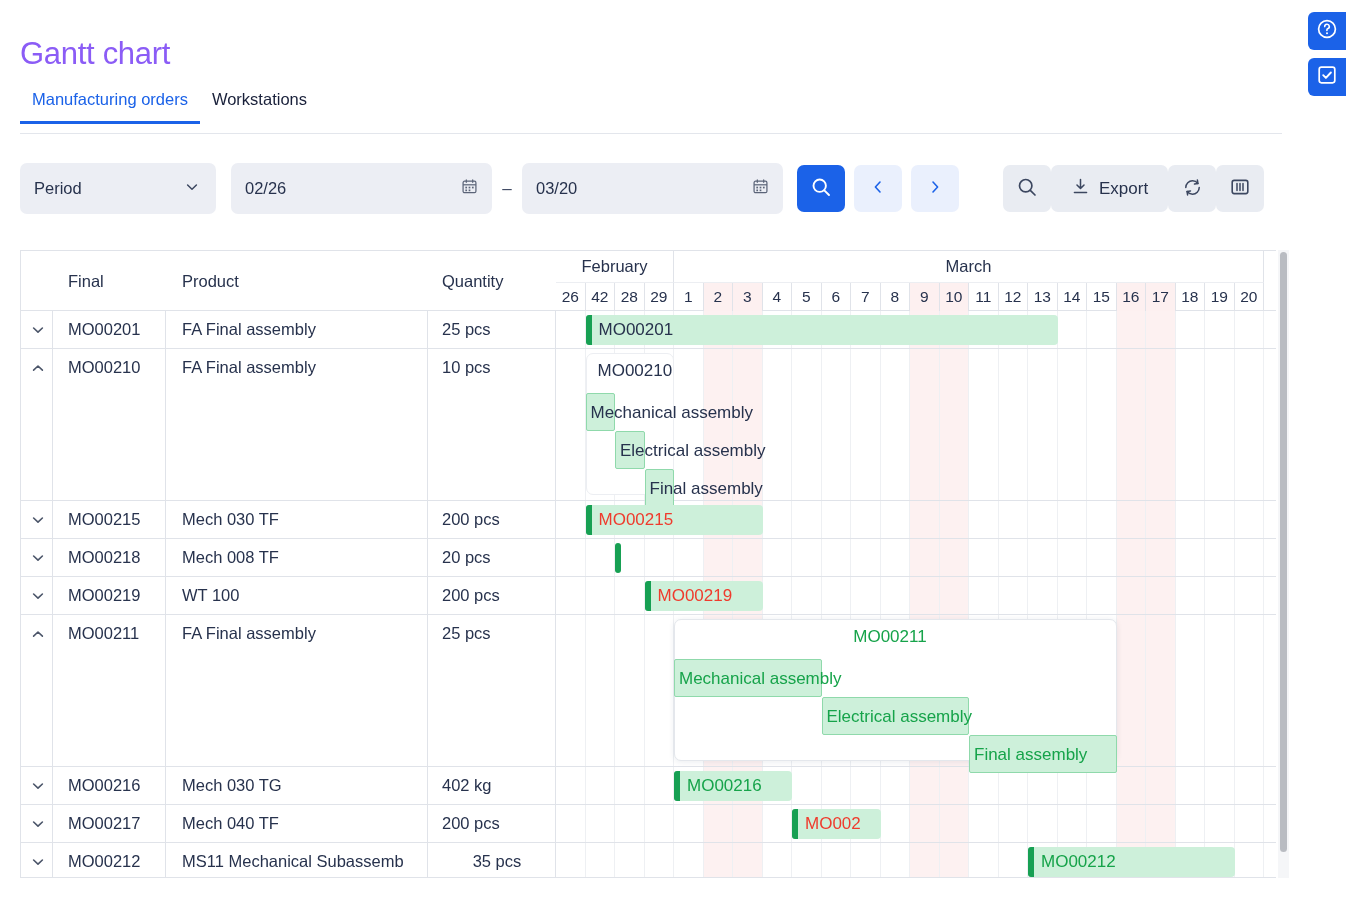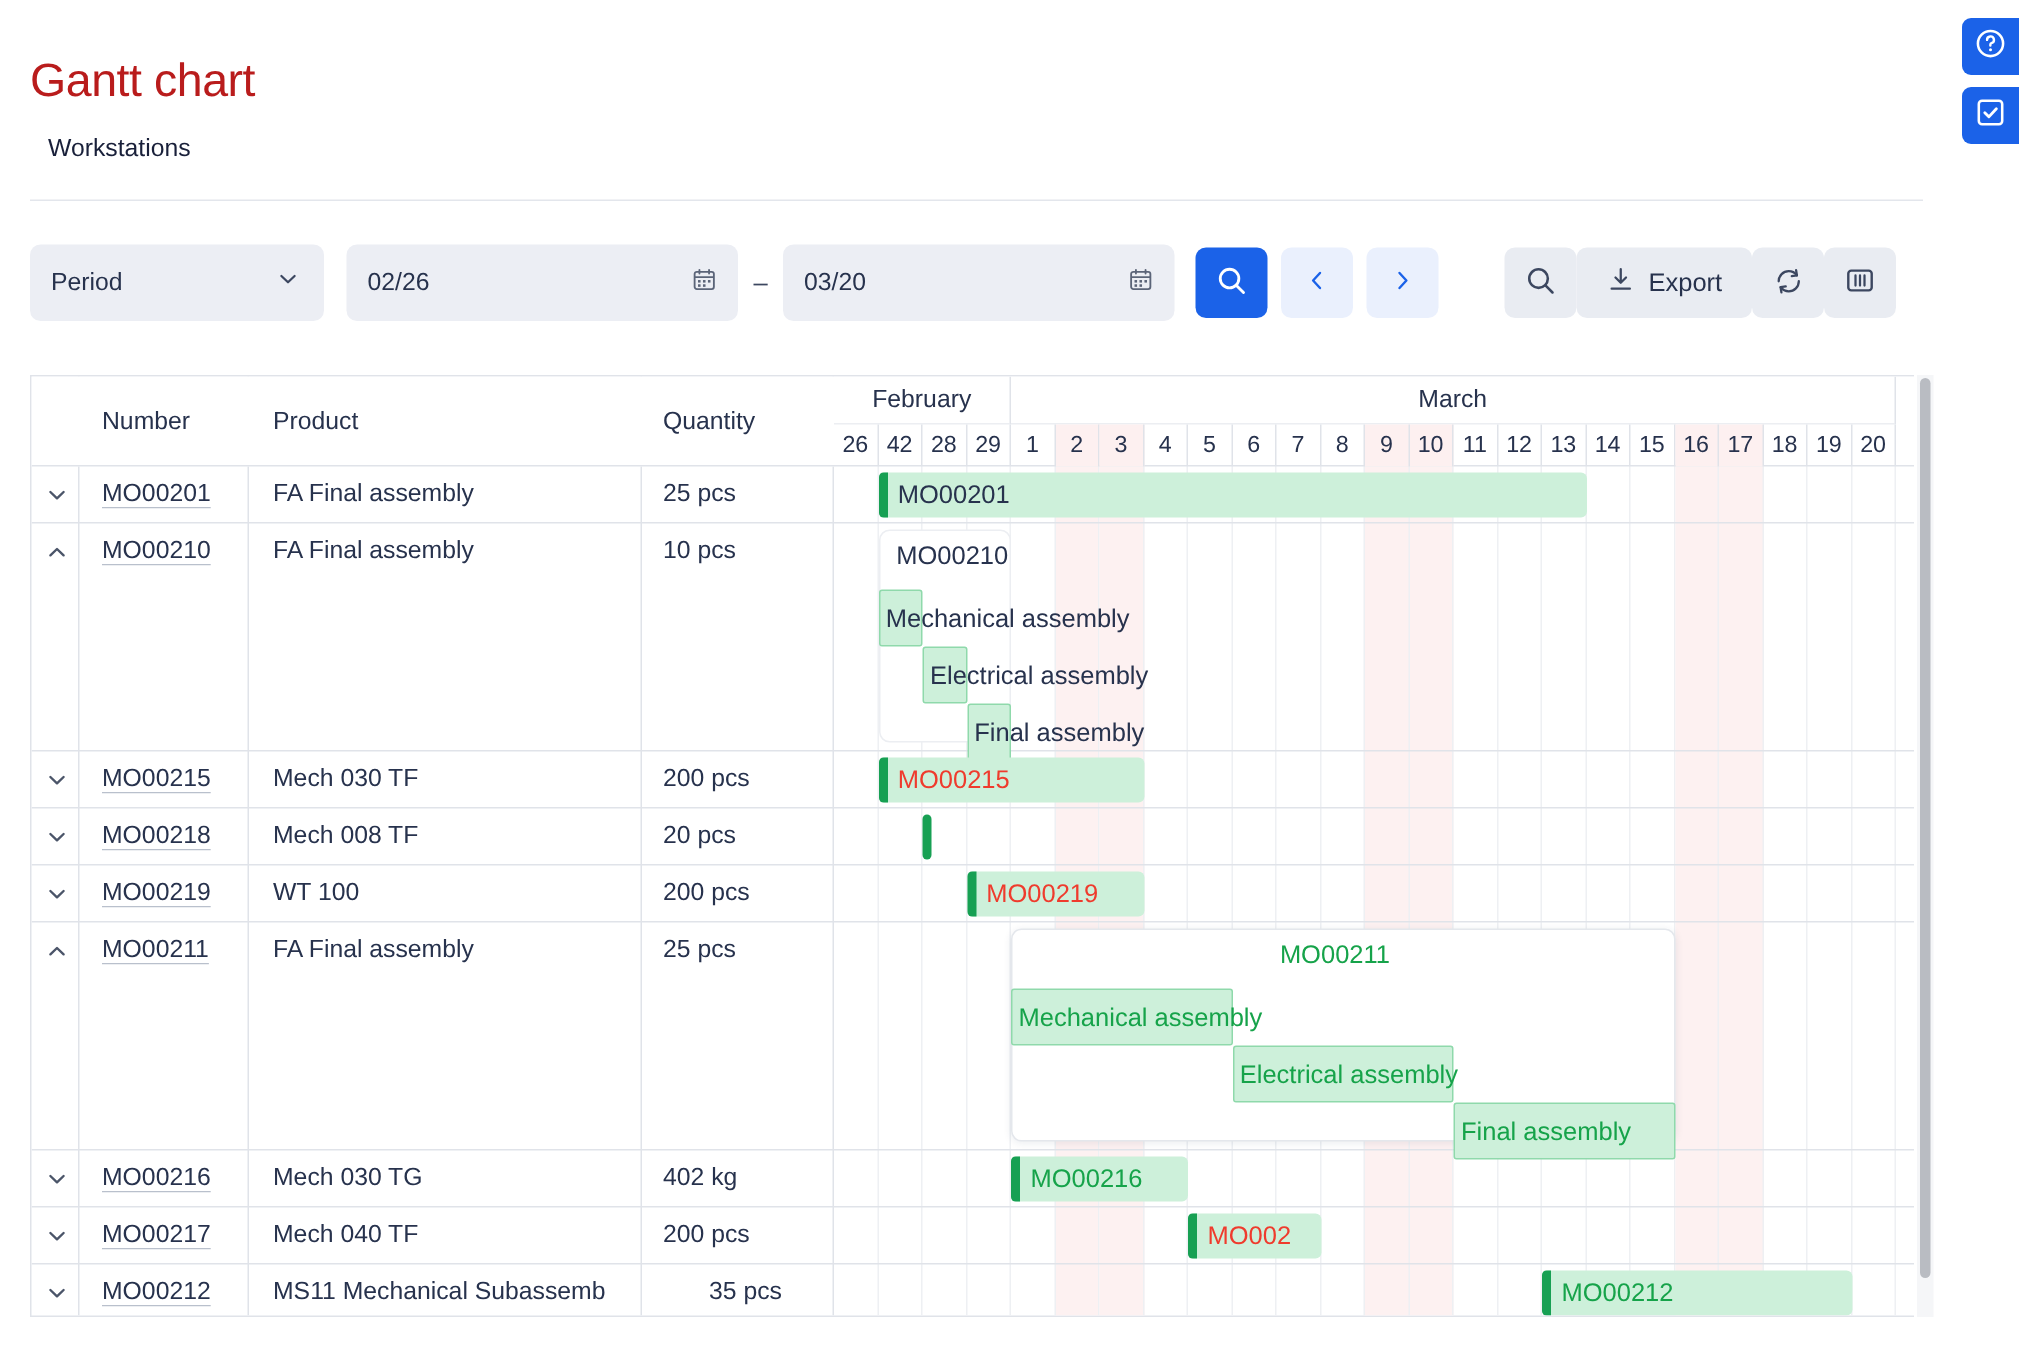"Gantt chart" .page-title { color: #b91c1c -> #8b5cf6 }
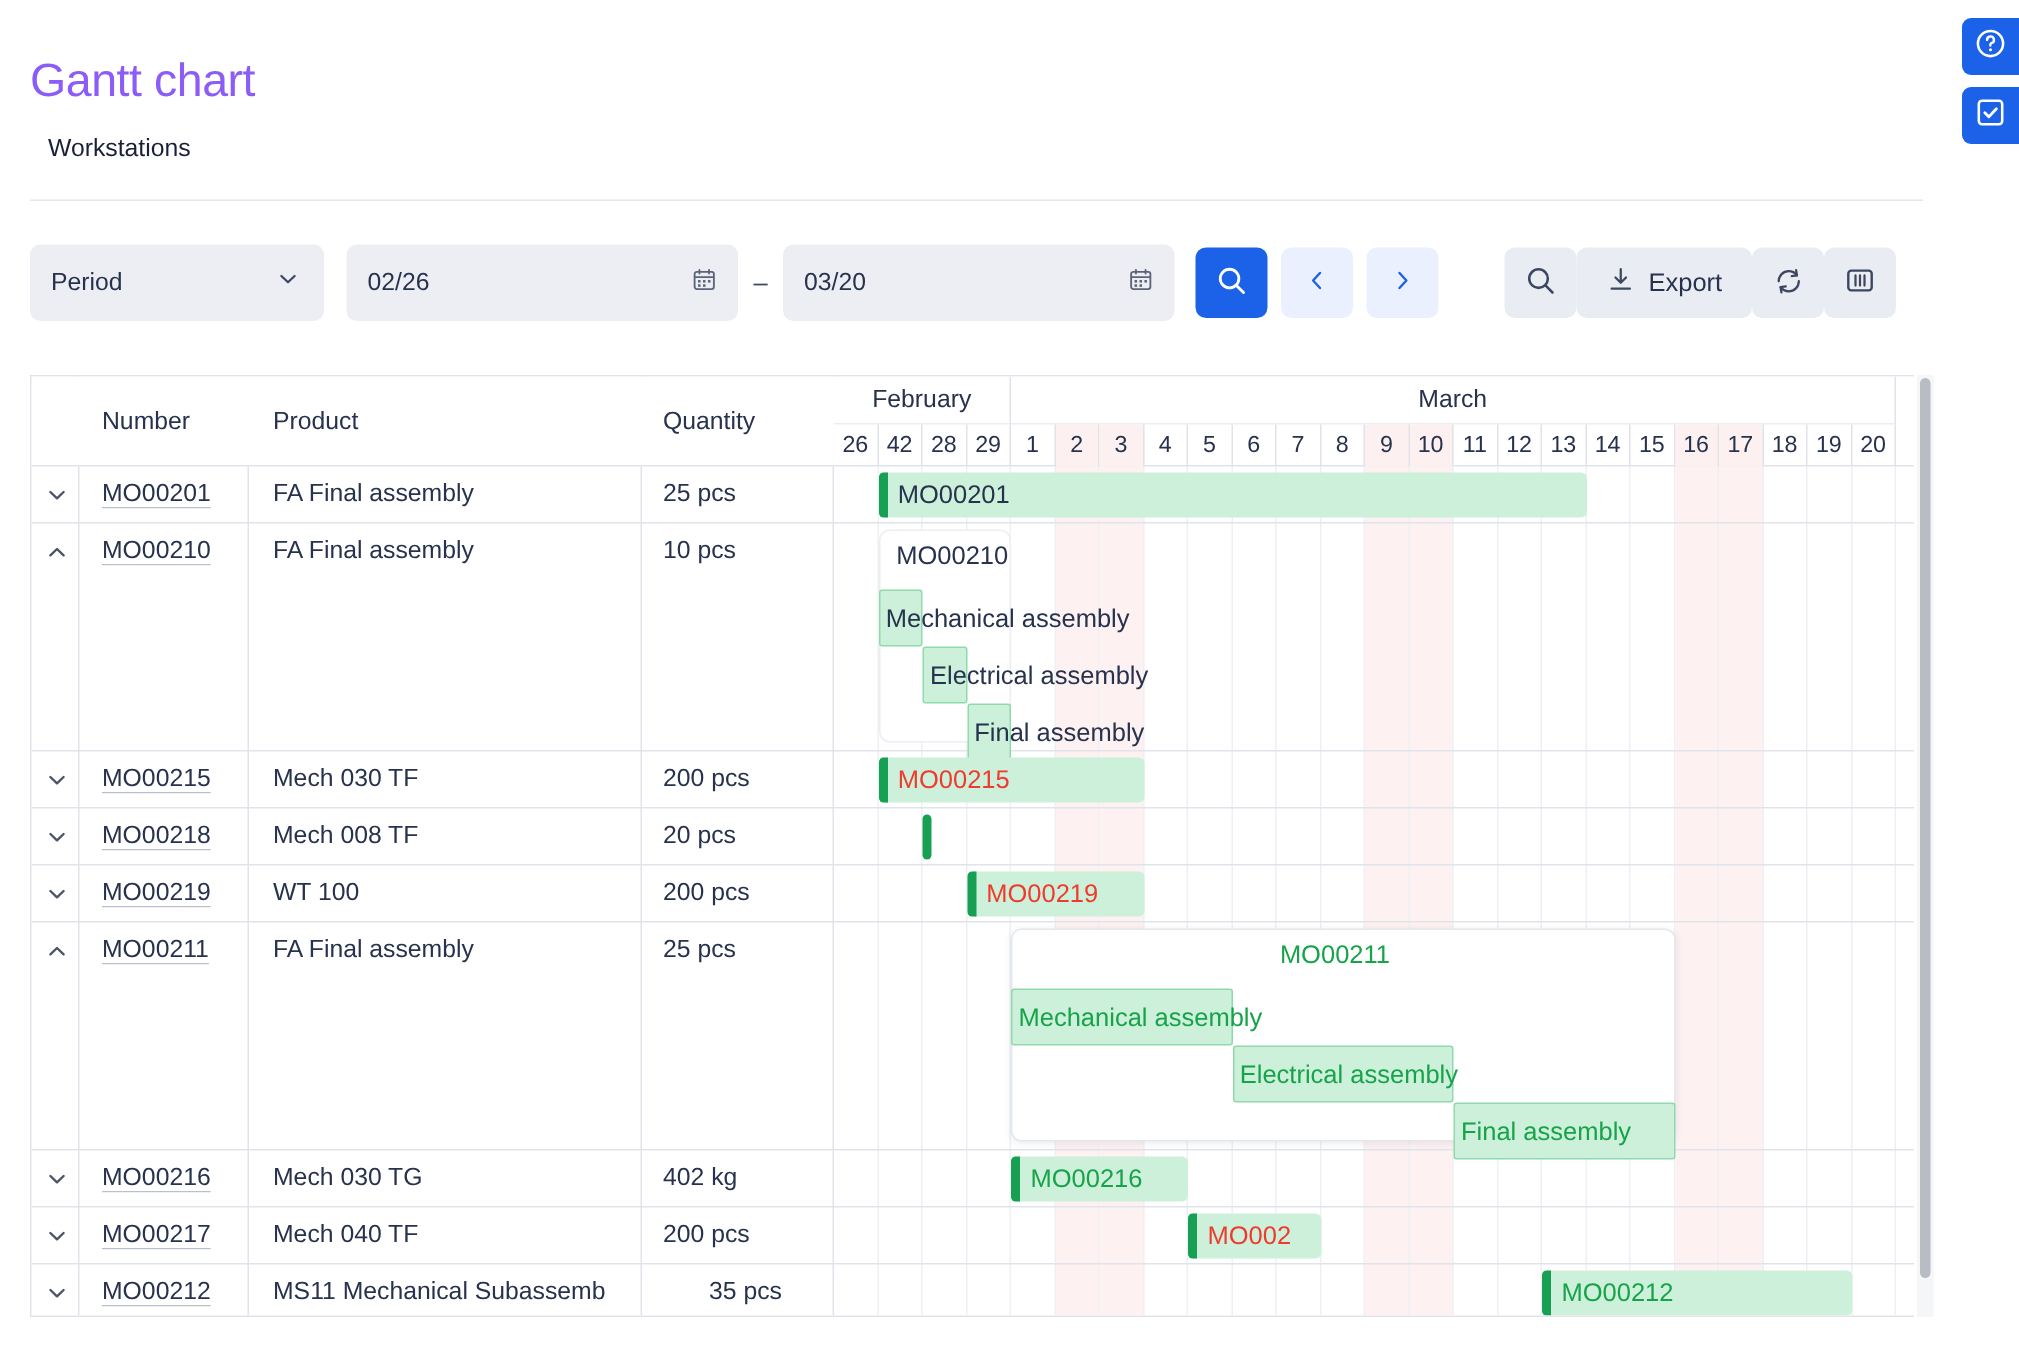"Manufacturing orders" div.tab { html: none -> <div>Manufacturing orders</div> }
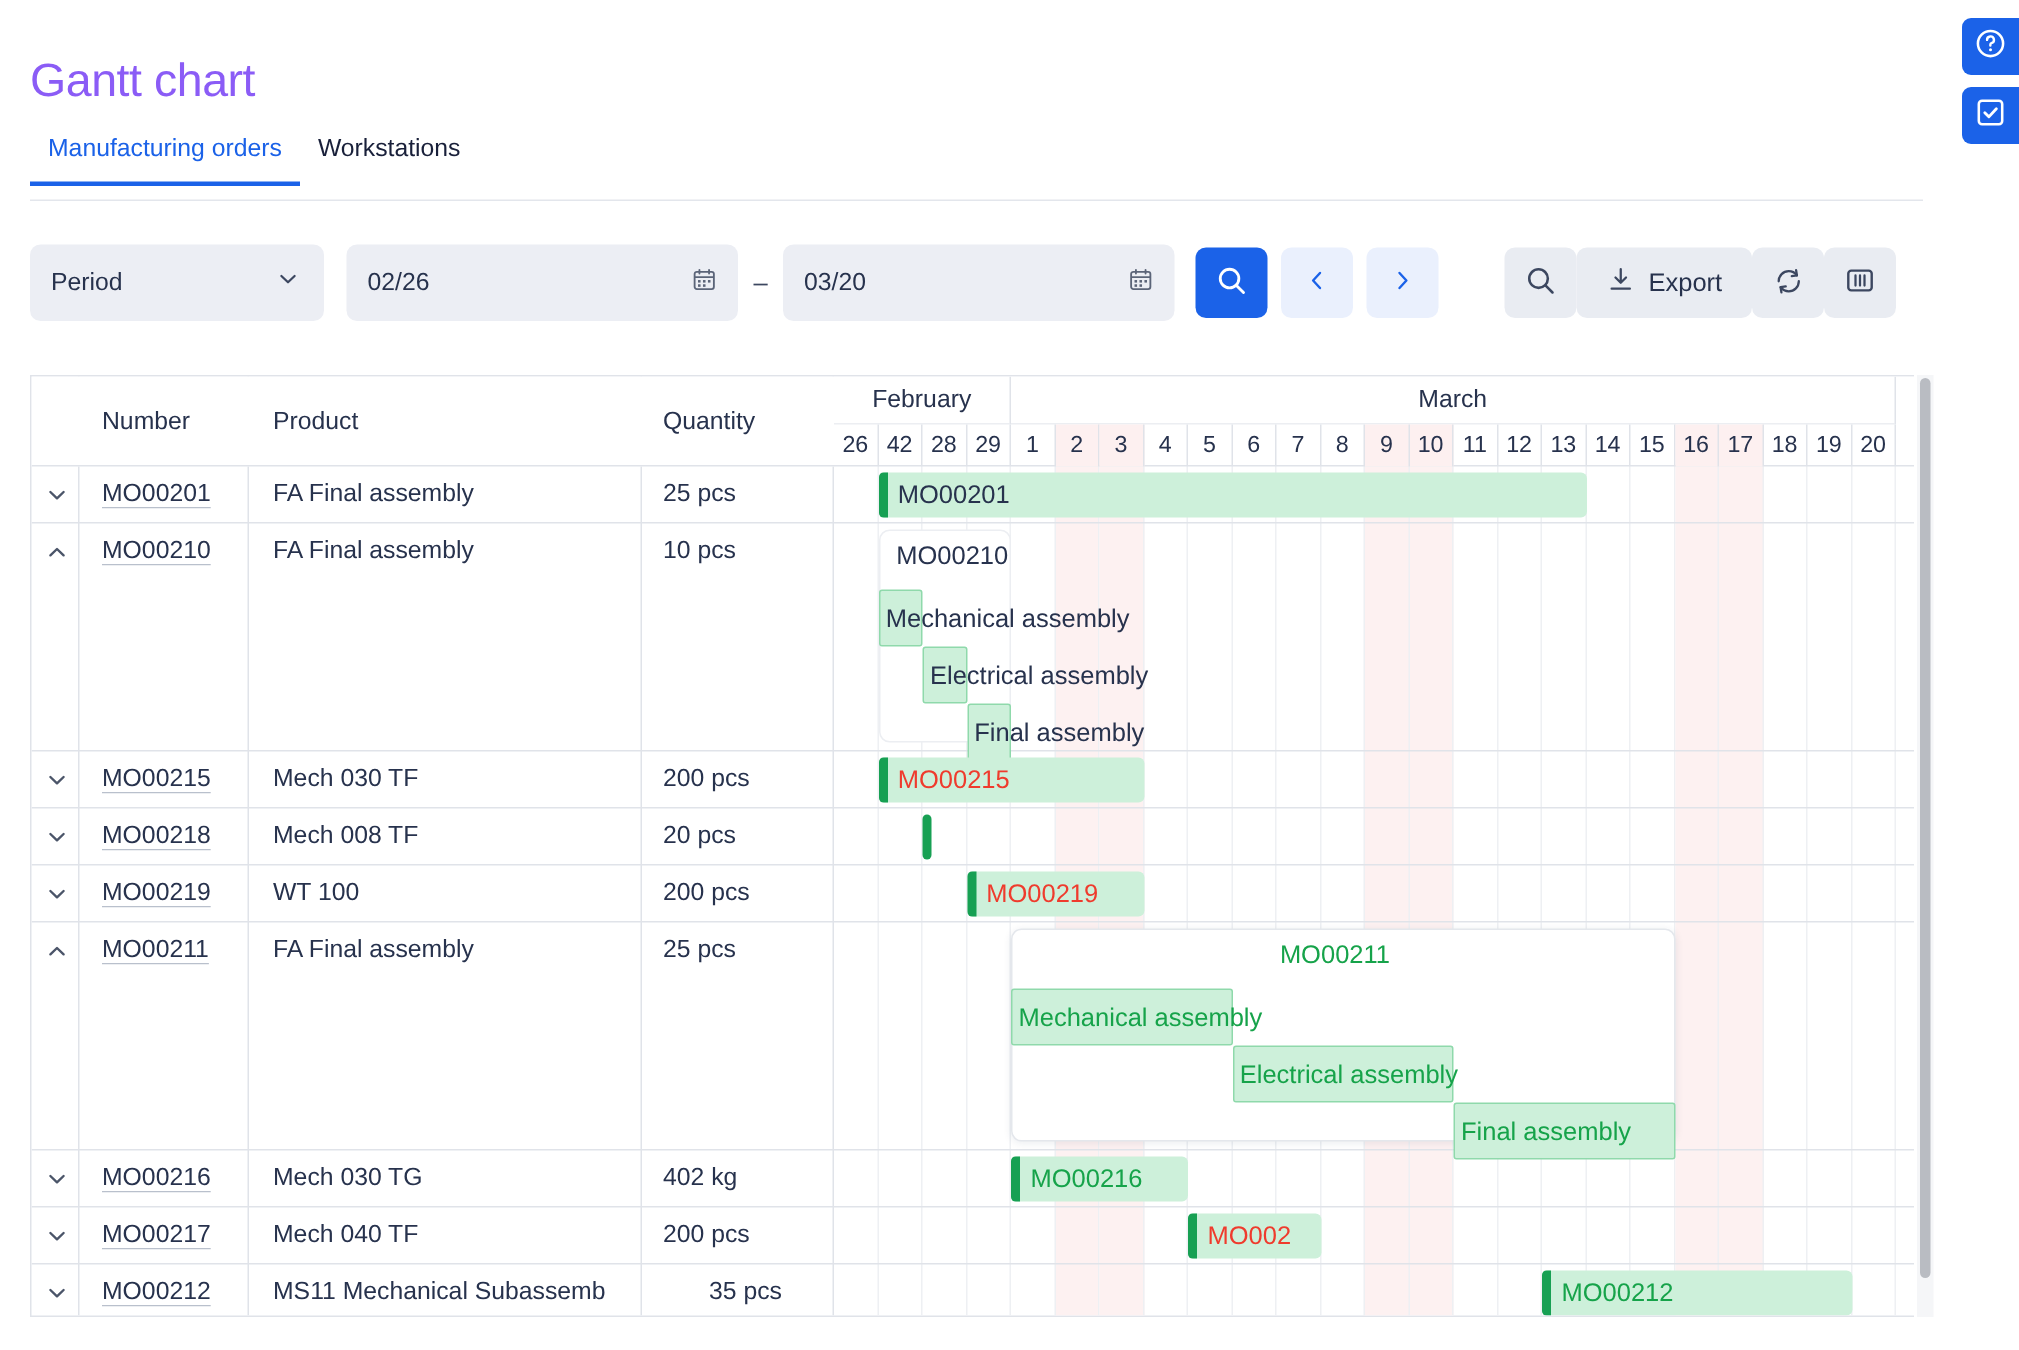"Number" div.hdr-label { text: Number -> Final }
